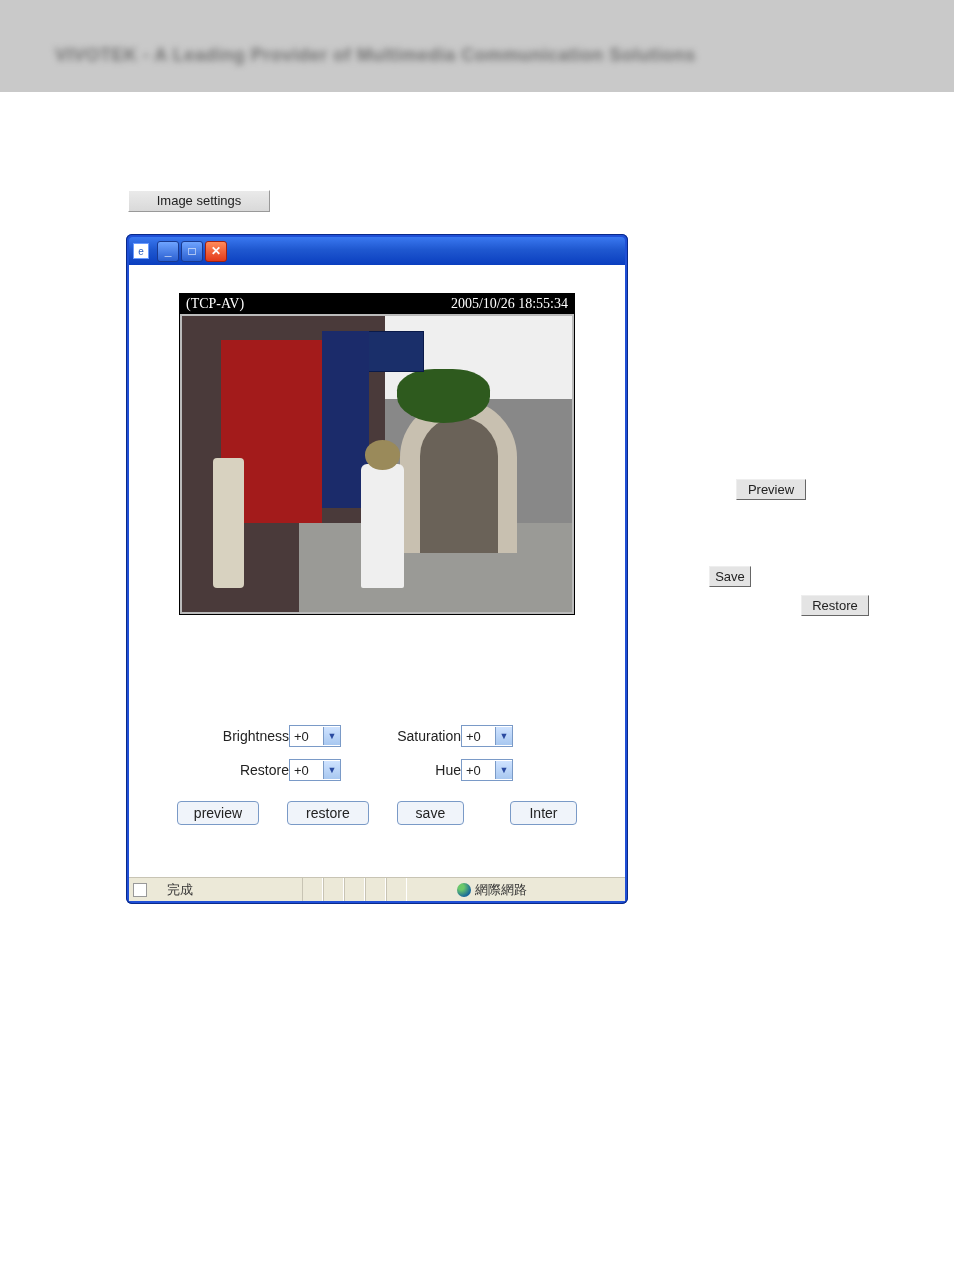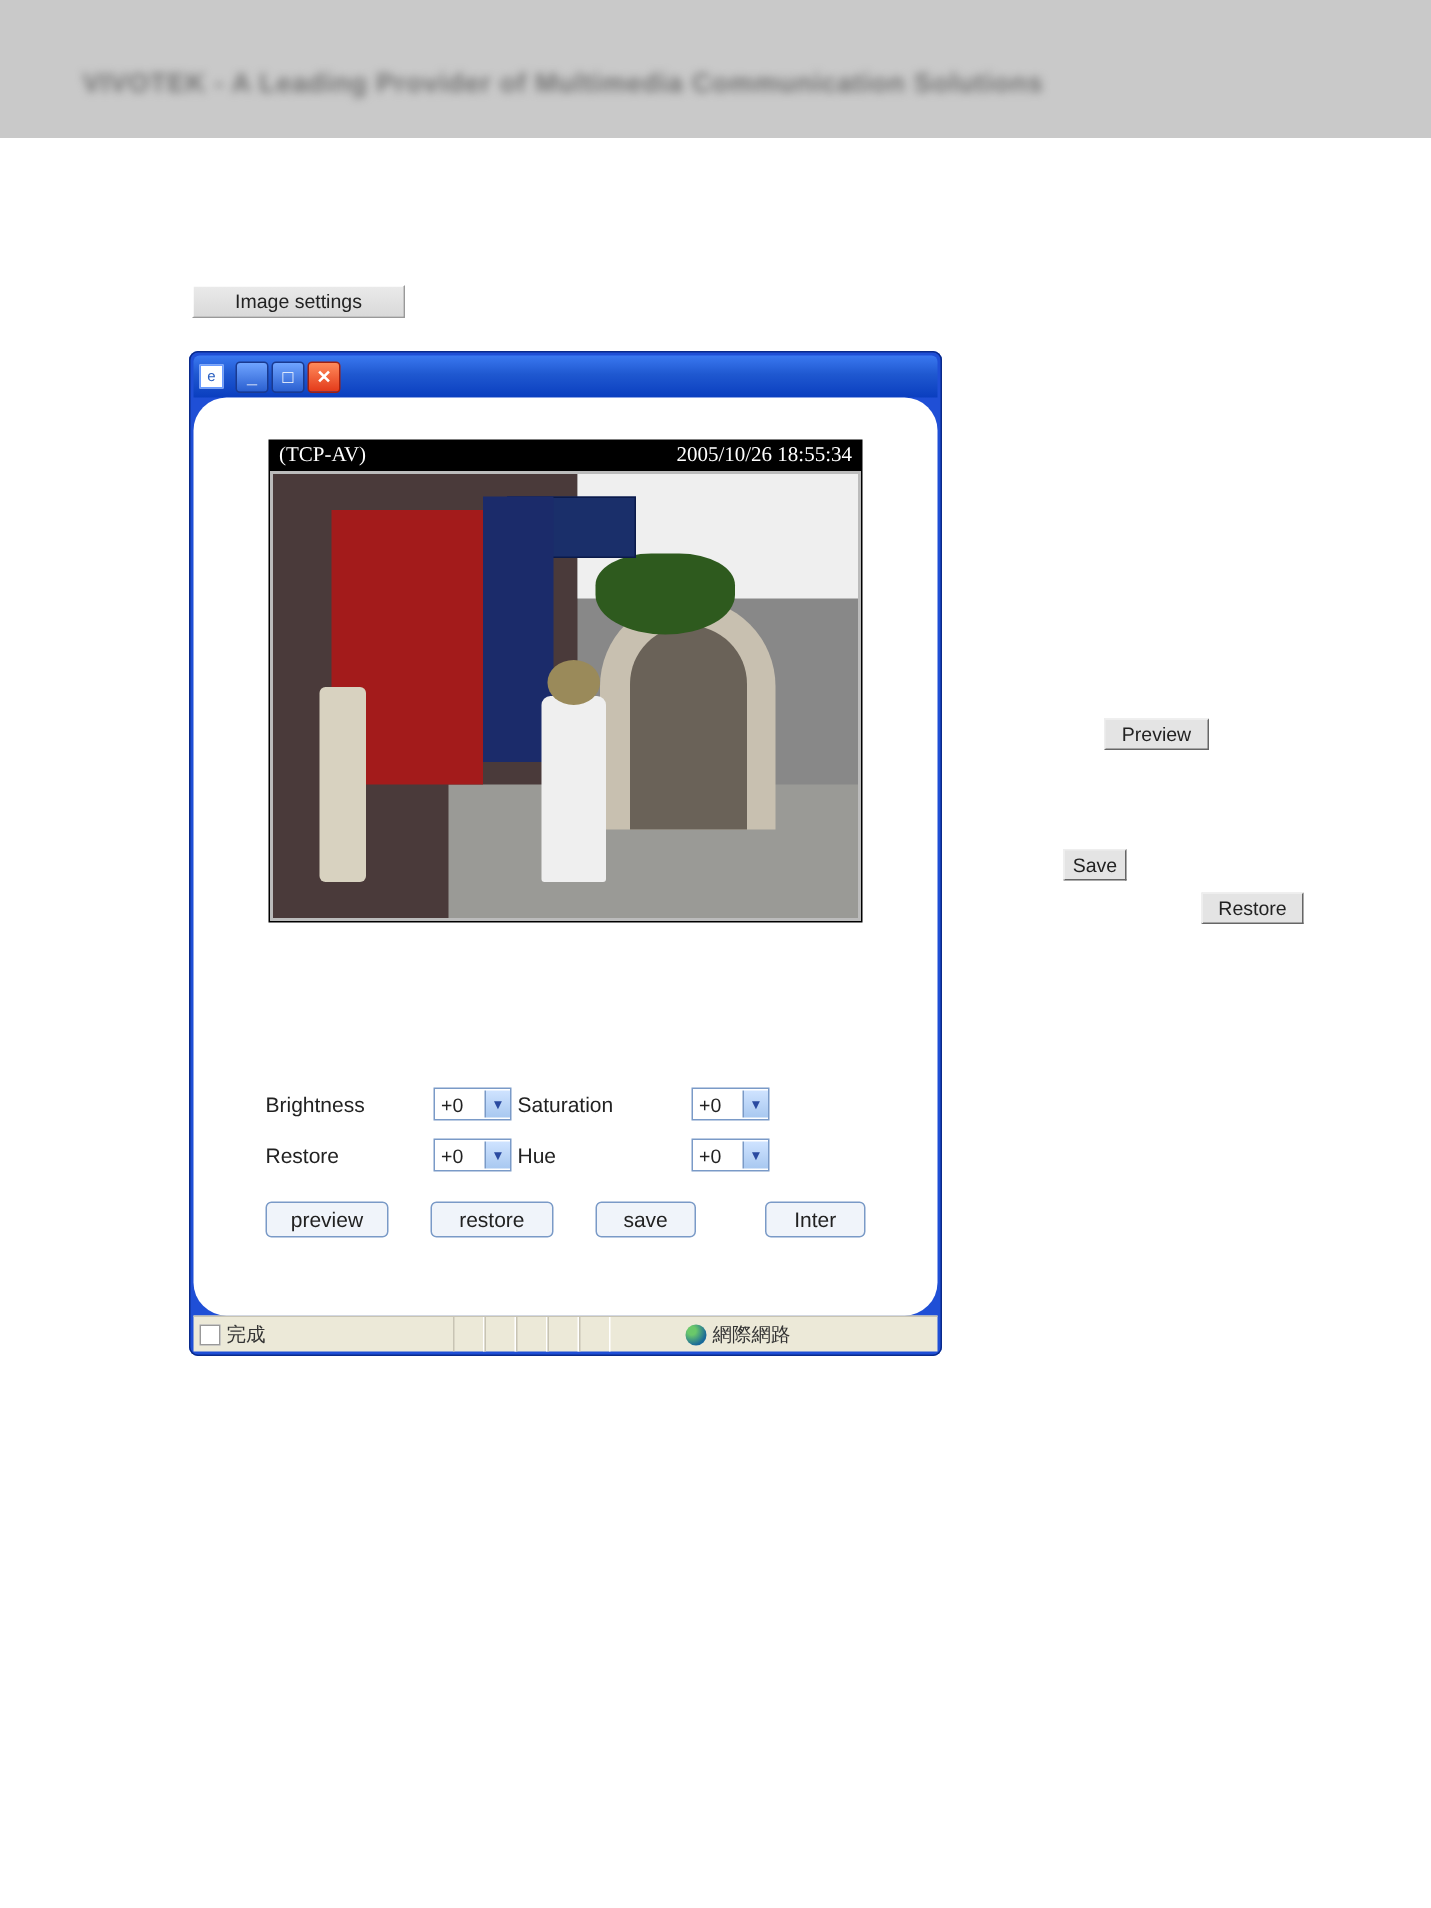"(TCP-AV)" .popup-inner { border-radius: 22px -> none }
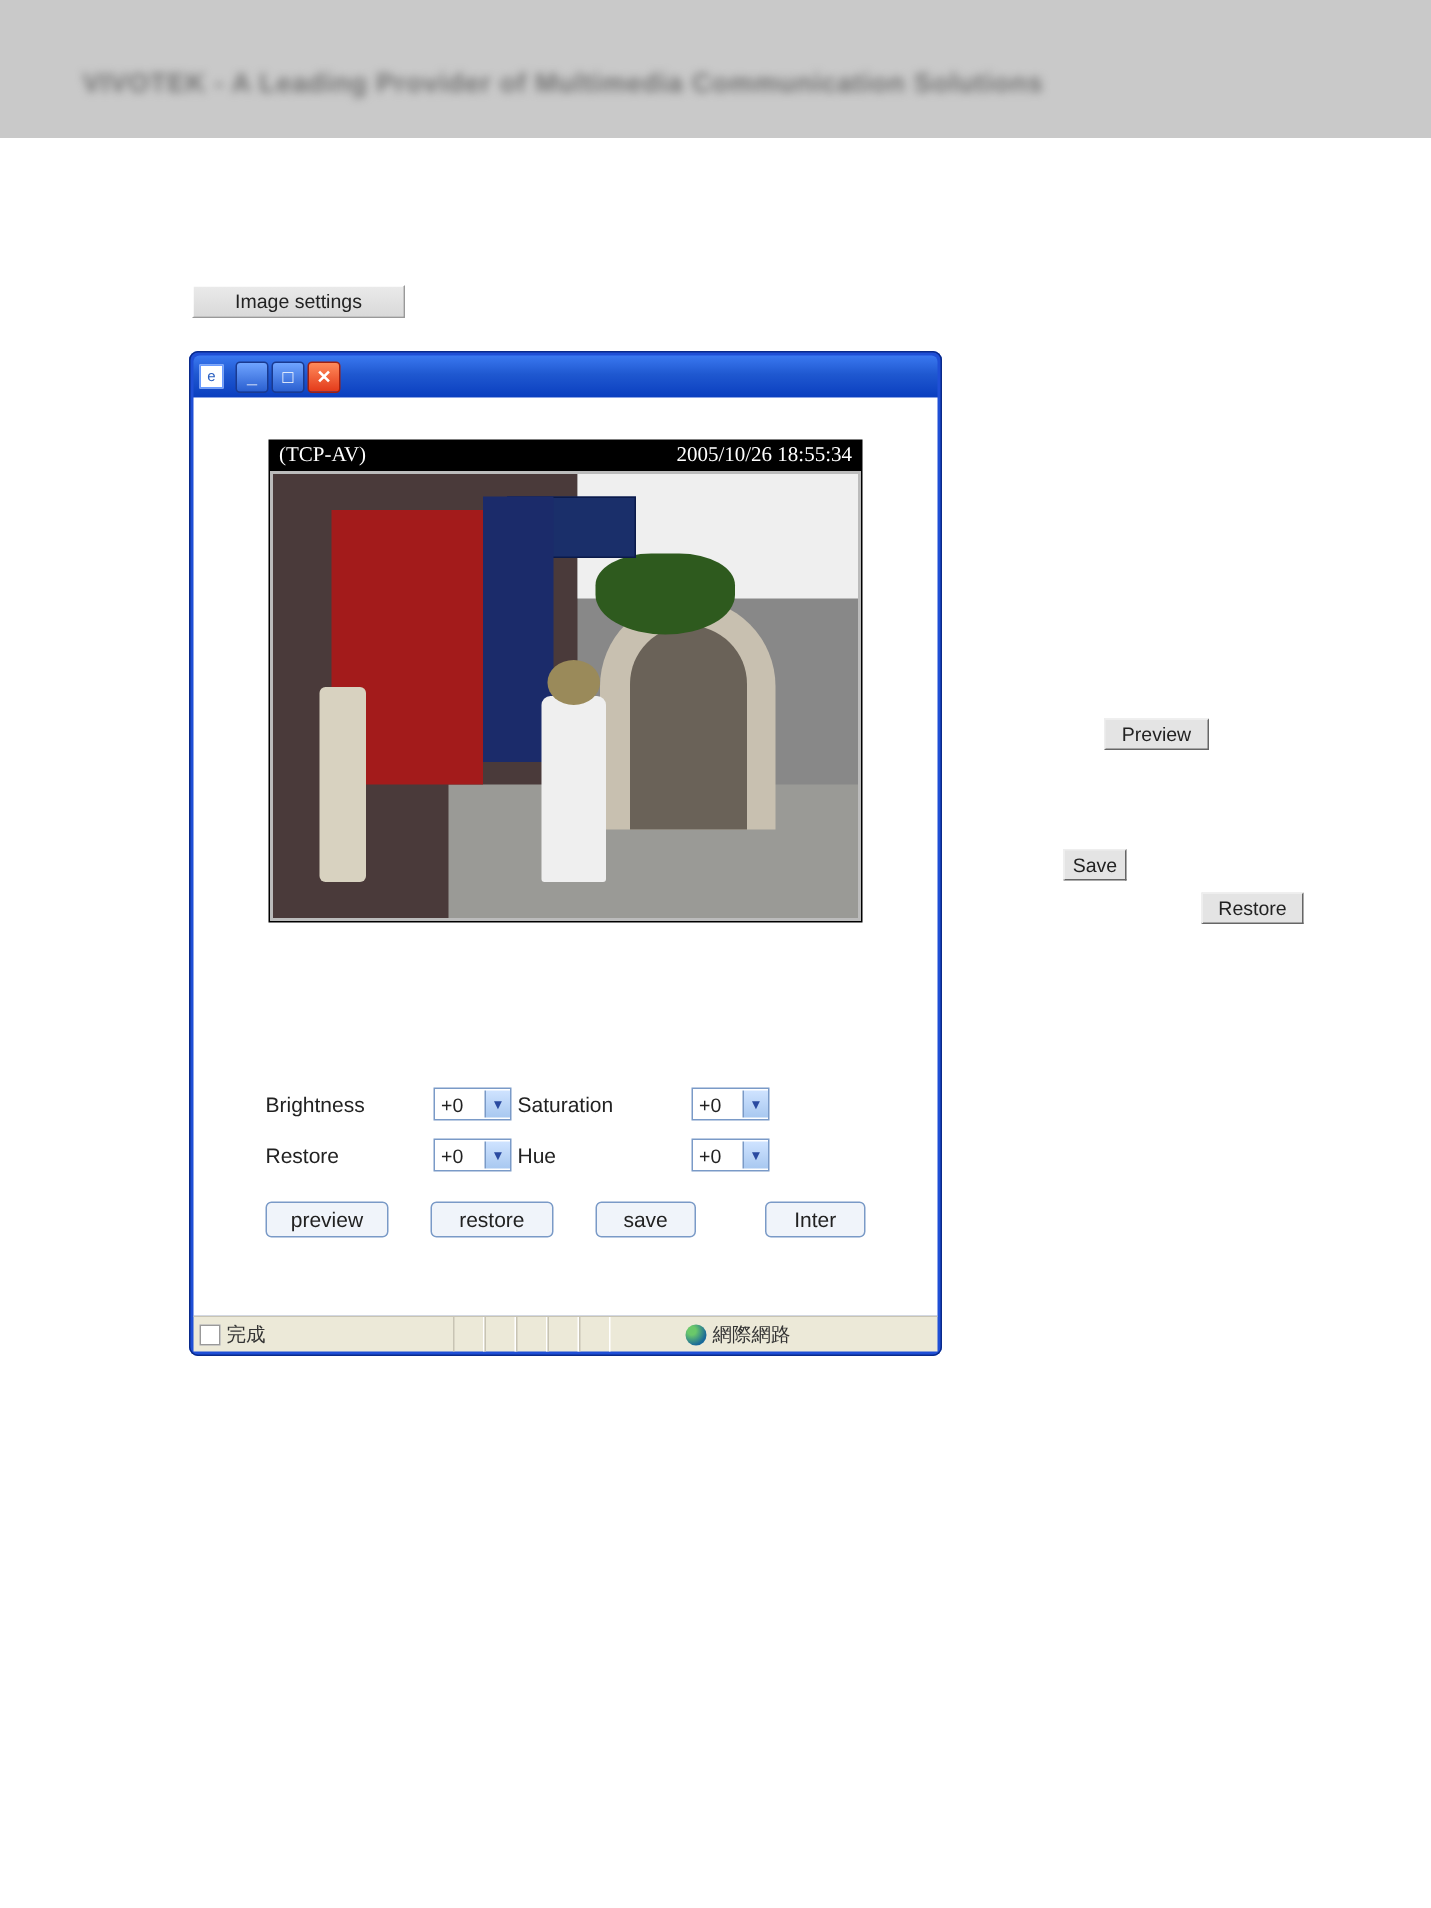"Brightness" .ctrl-row { text-align: none -> right }
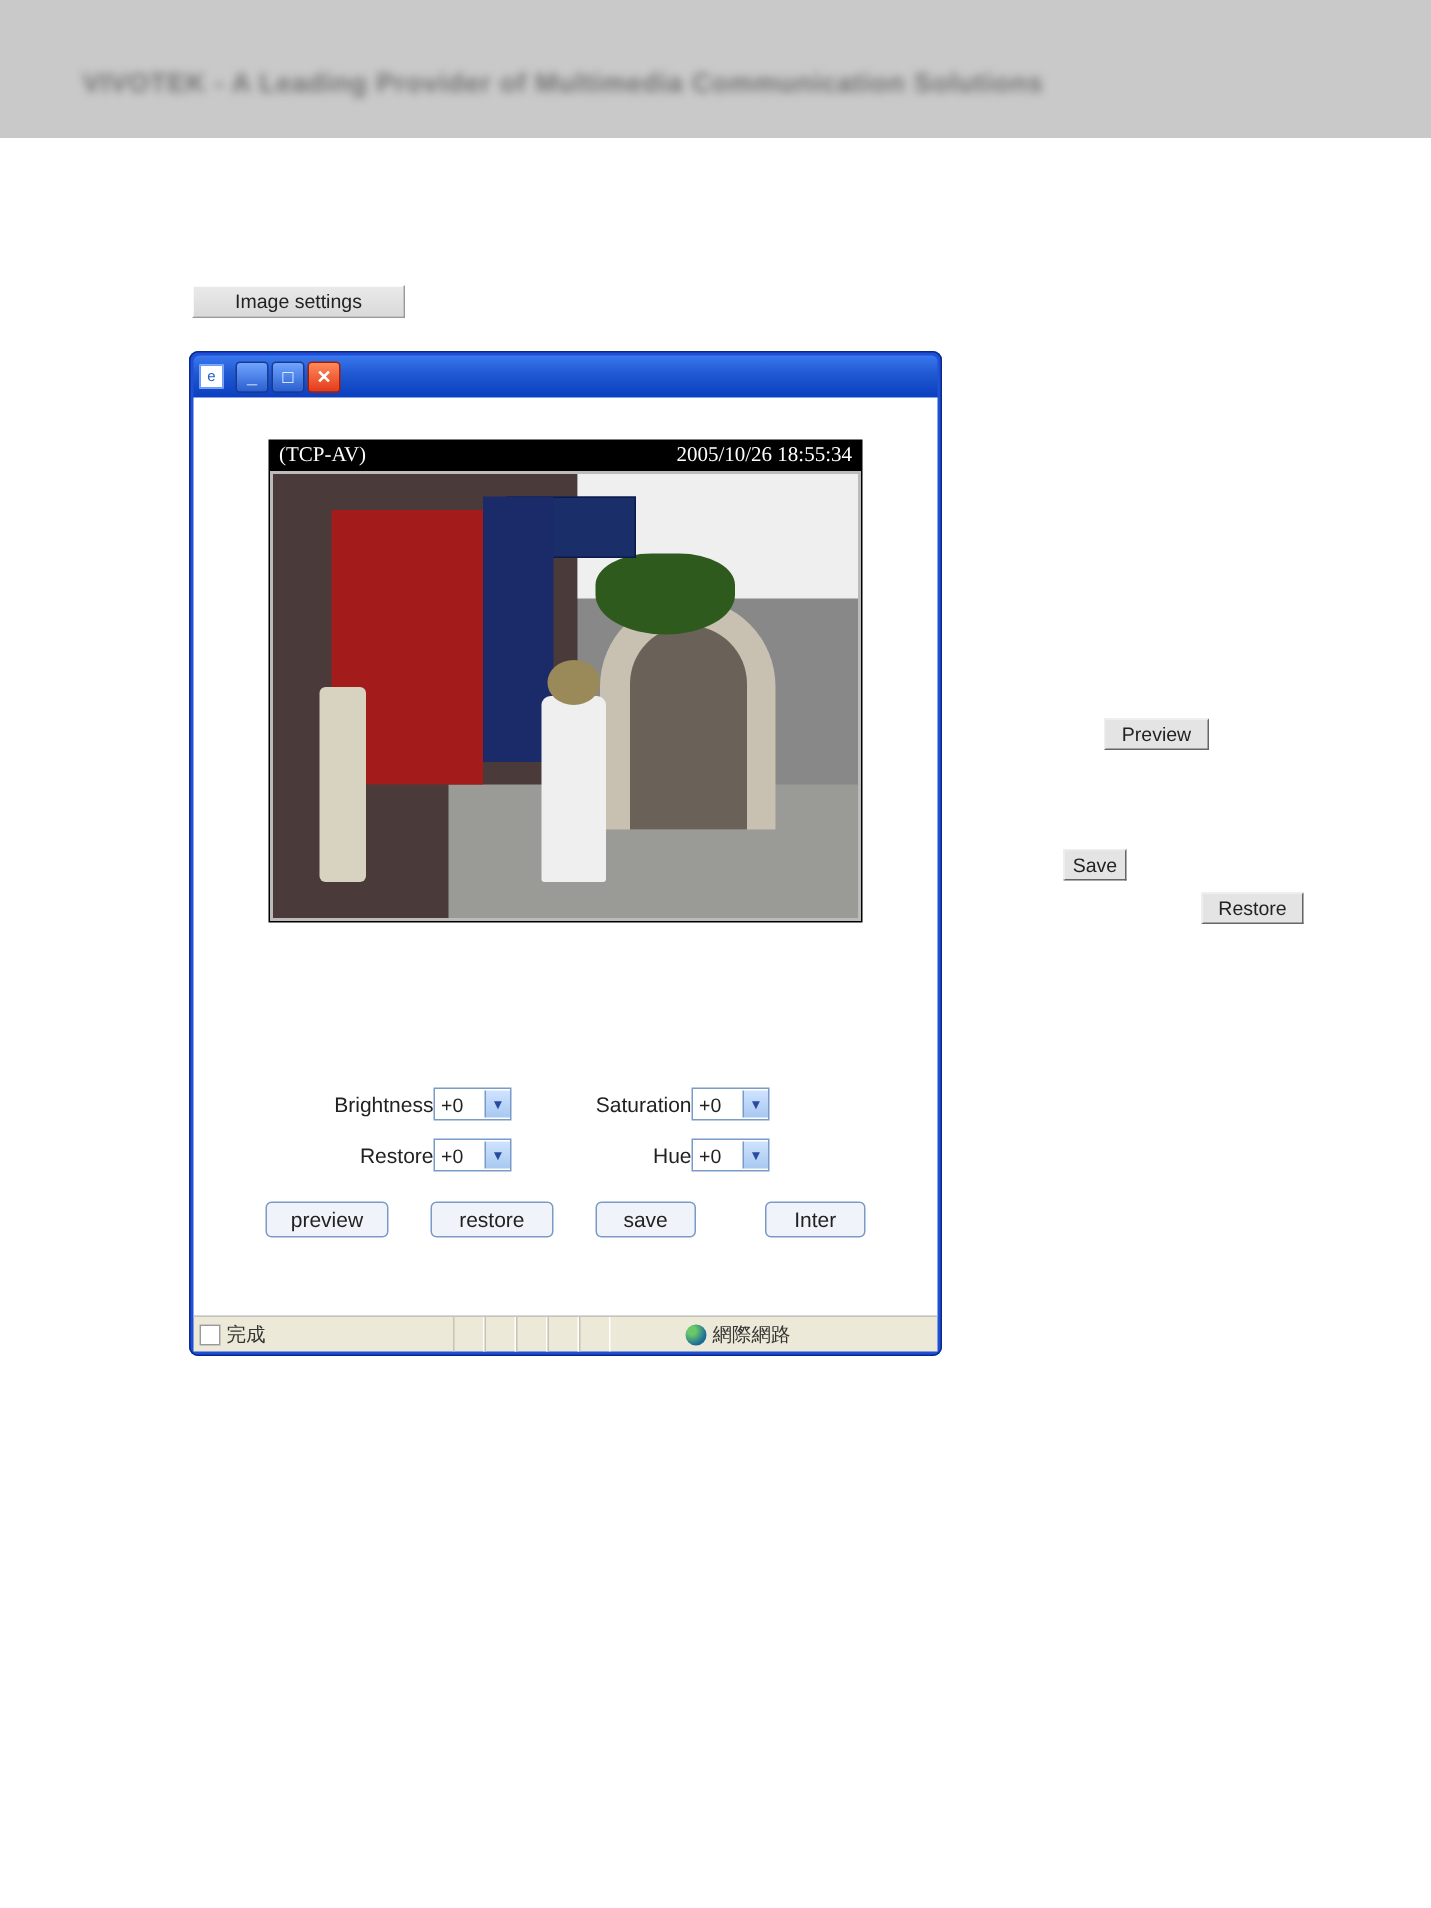"完成" .sb-left { gap: 4px -> 20px }
